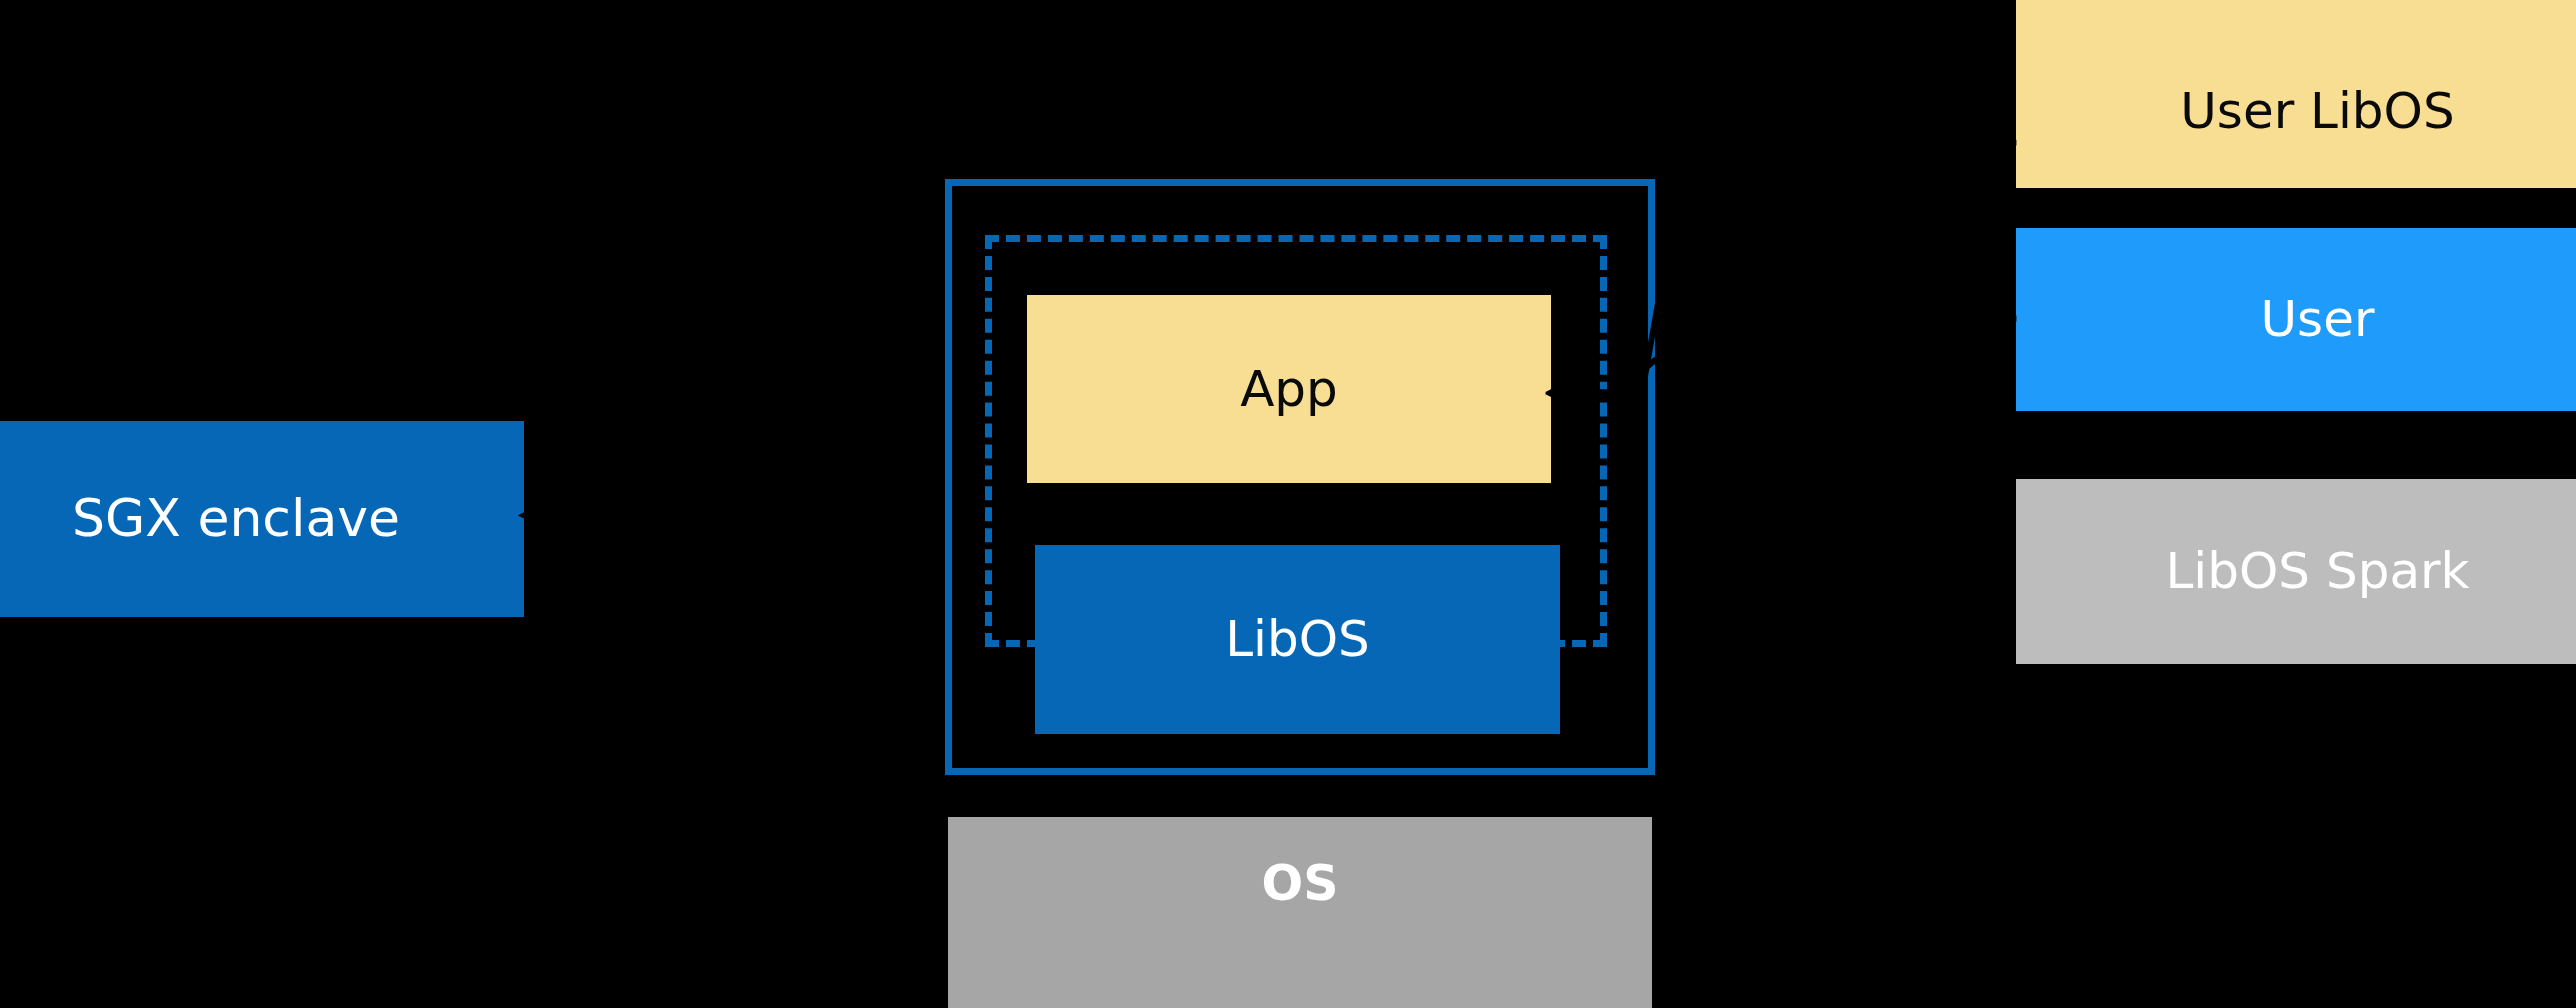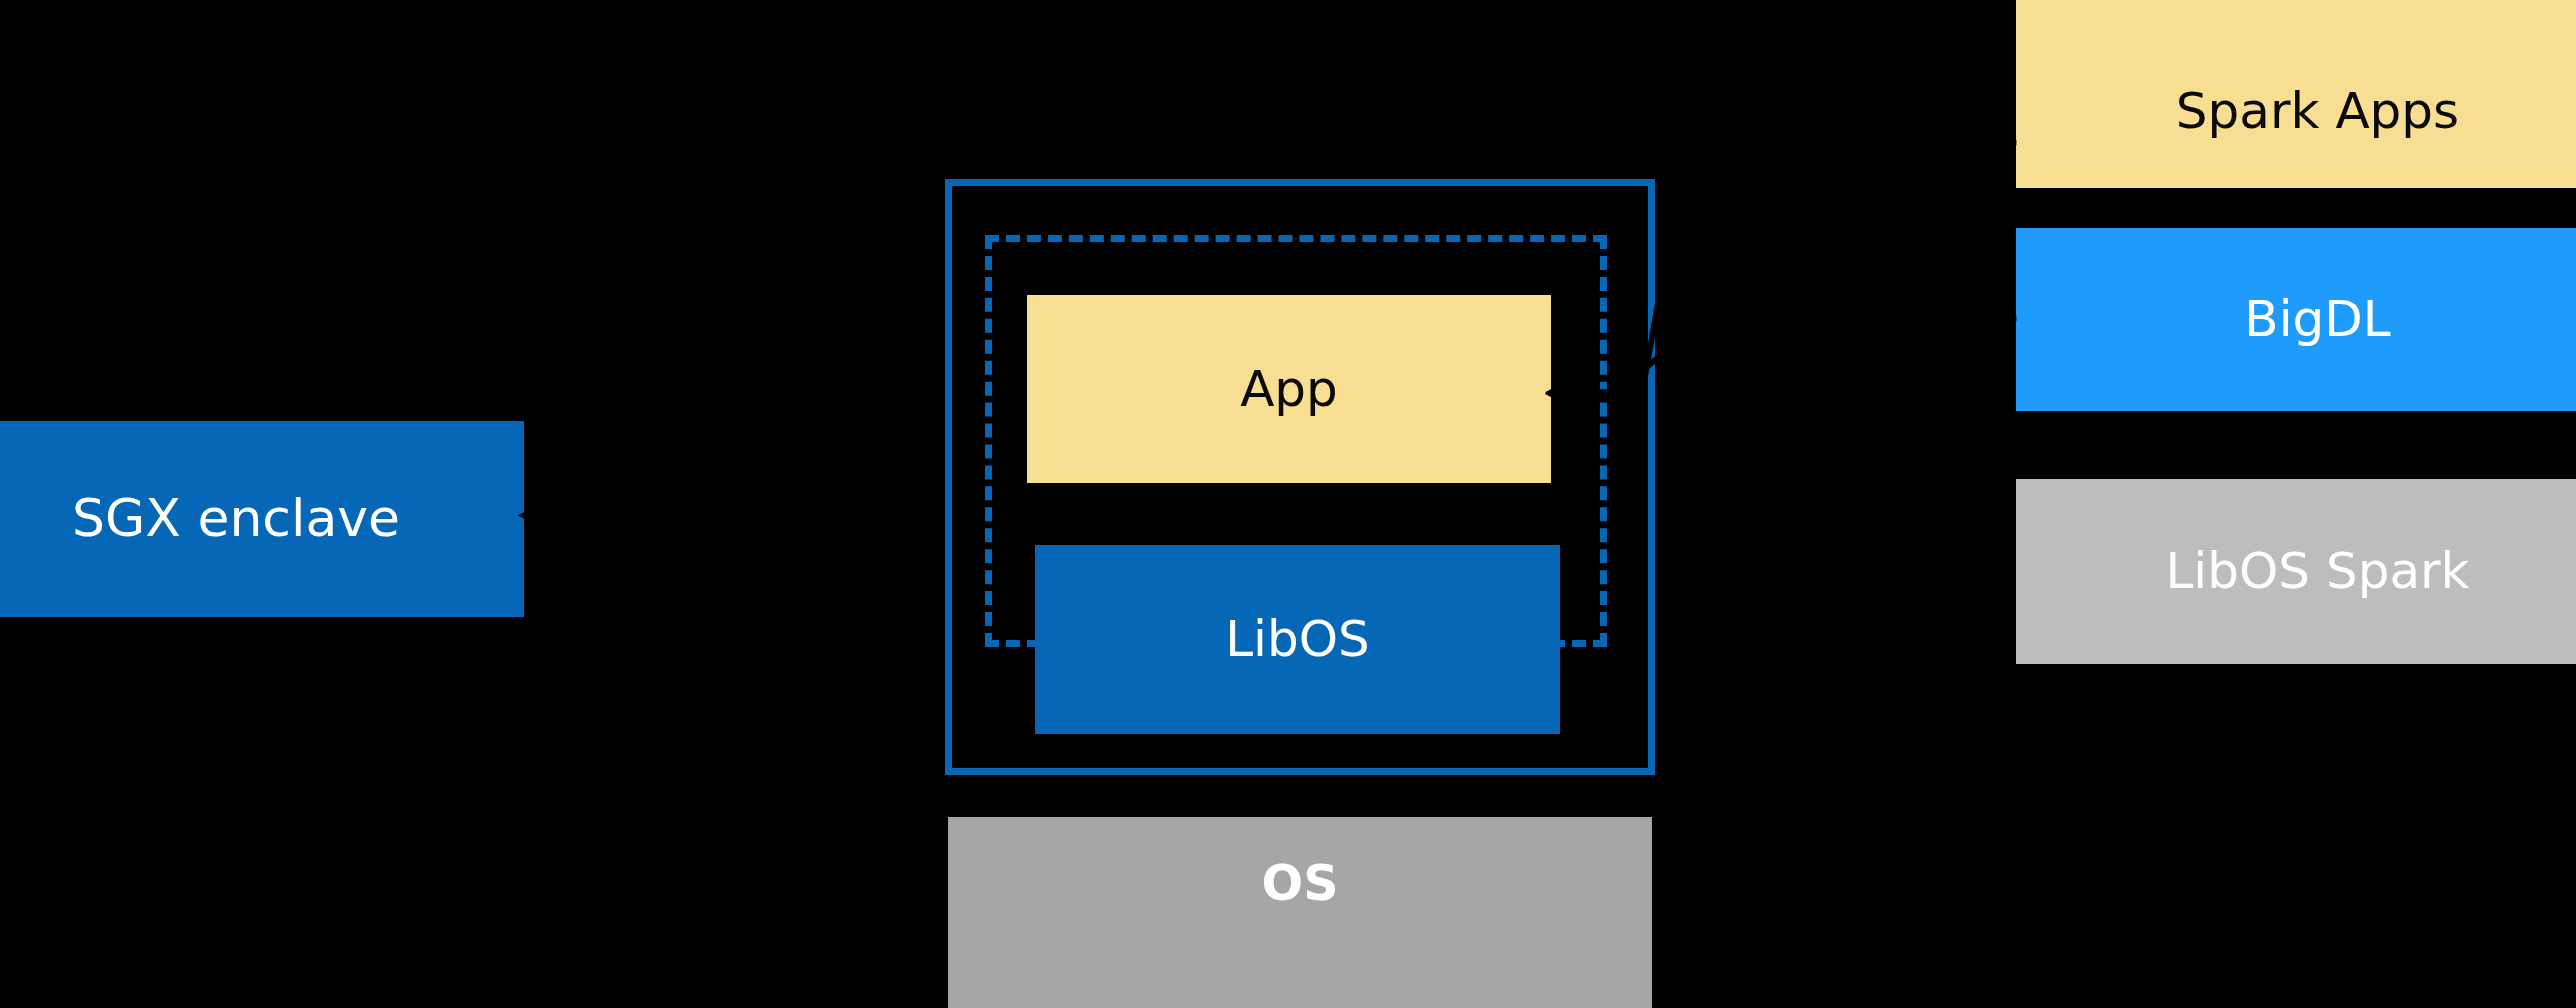"Spark Apps" span { text: Spark Apps -> User LibOS }
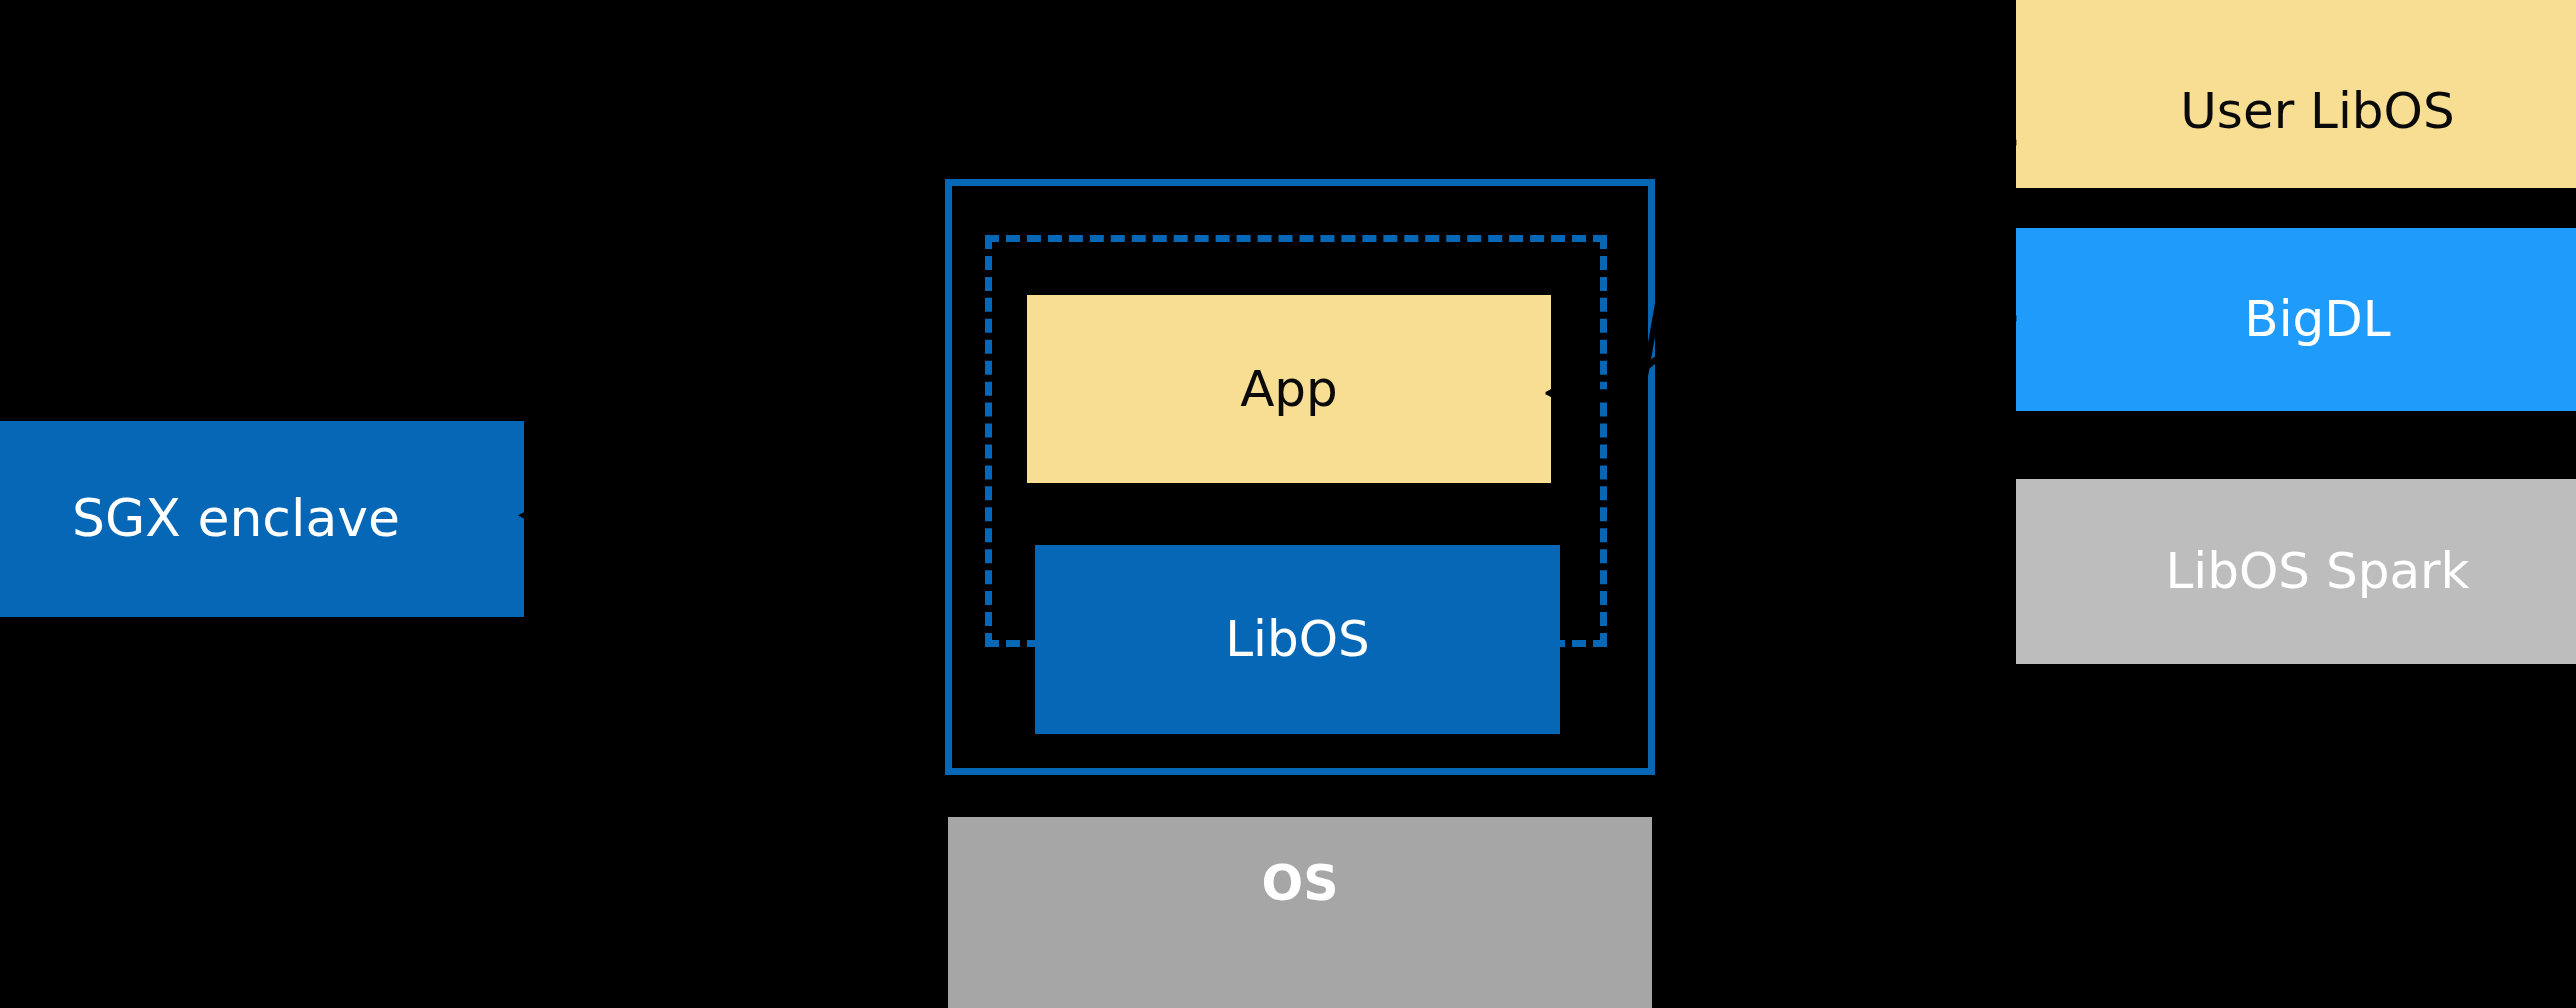"BigDL" span { text: BigDL -> User }
